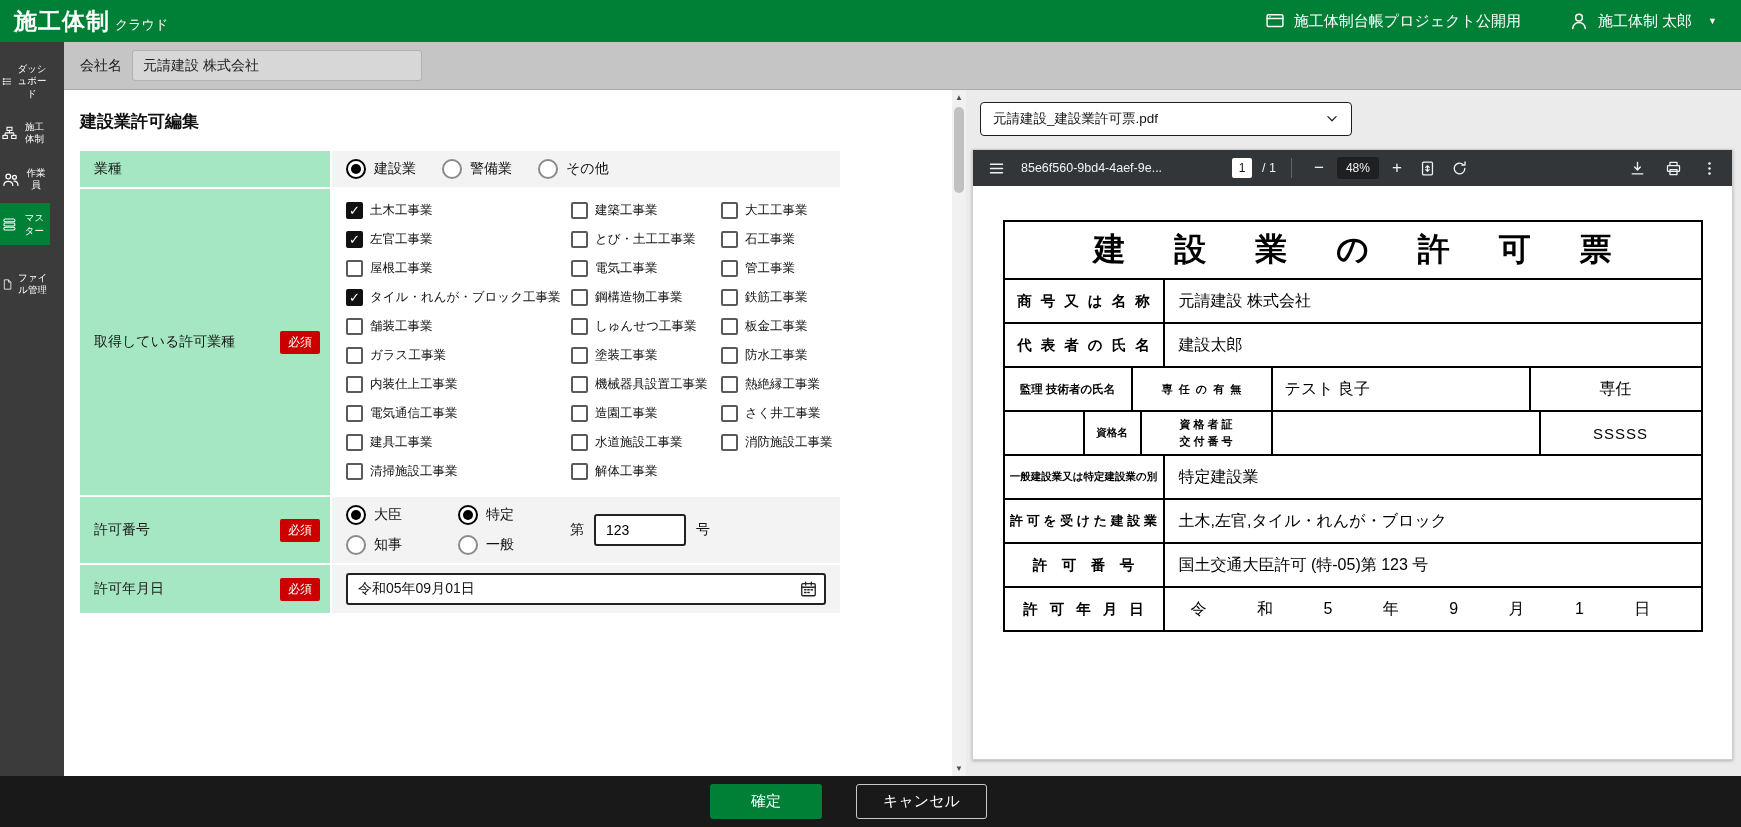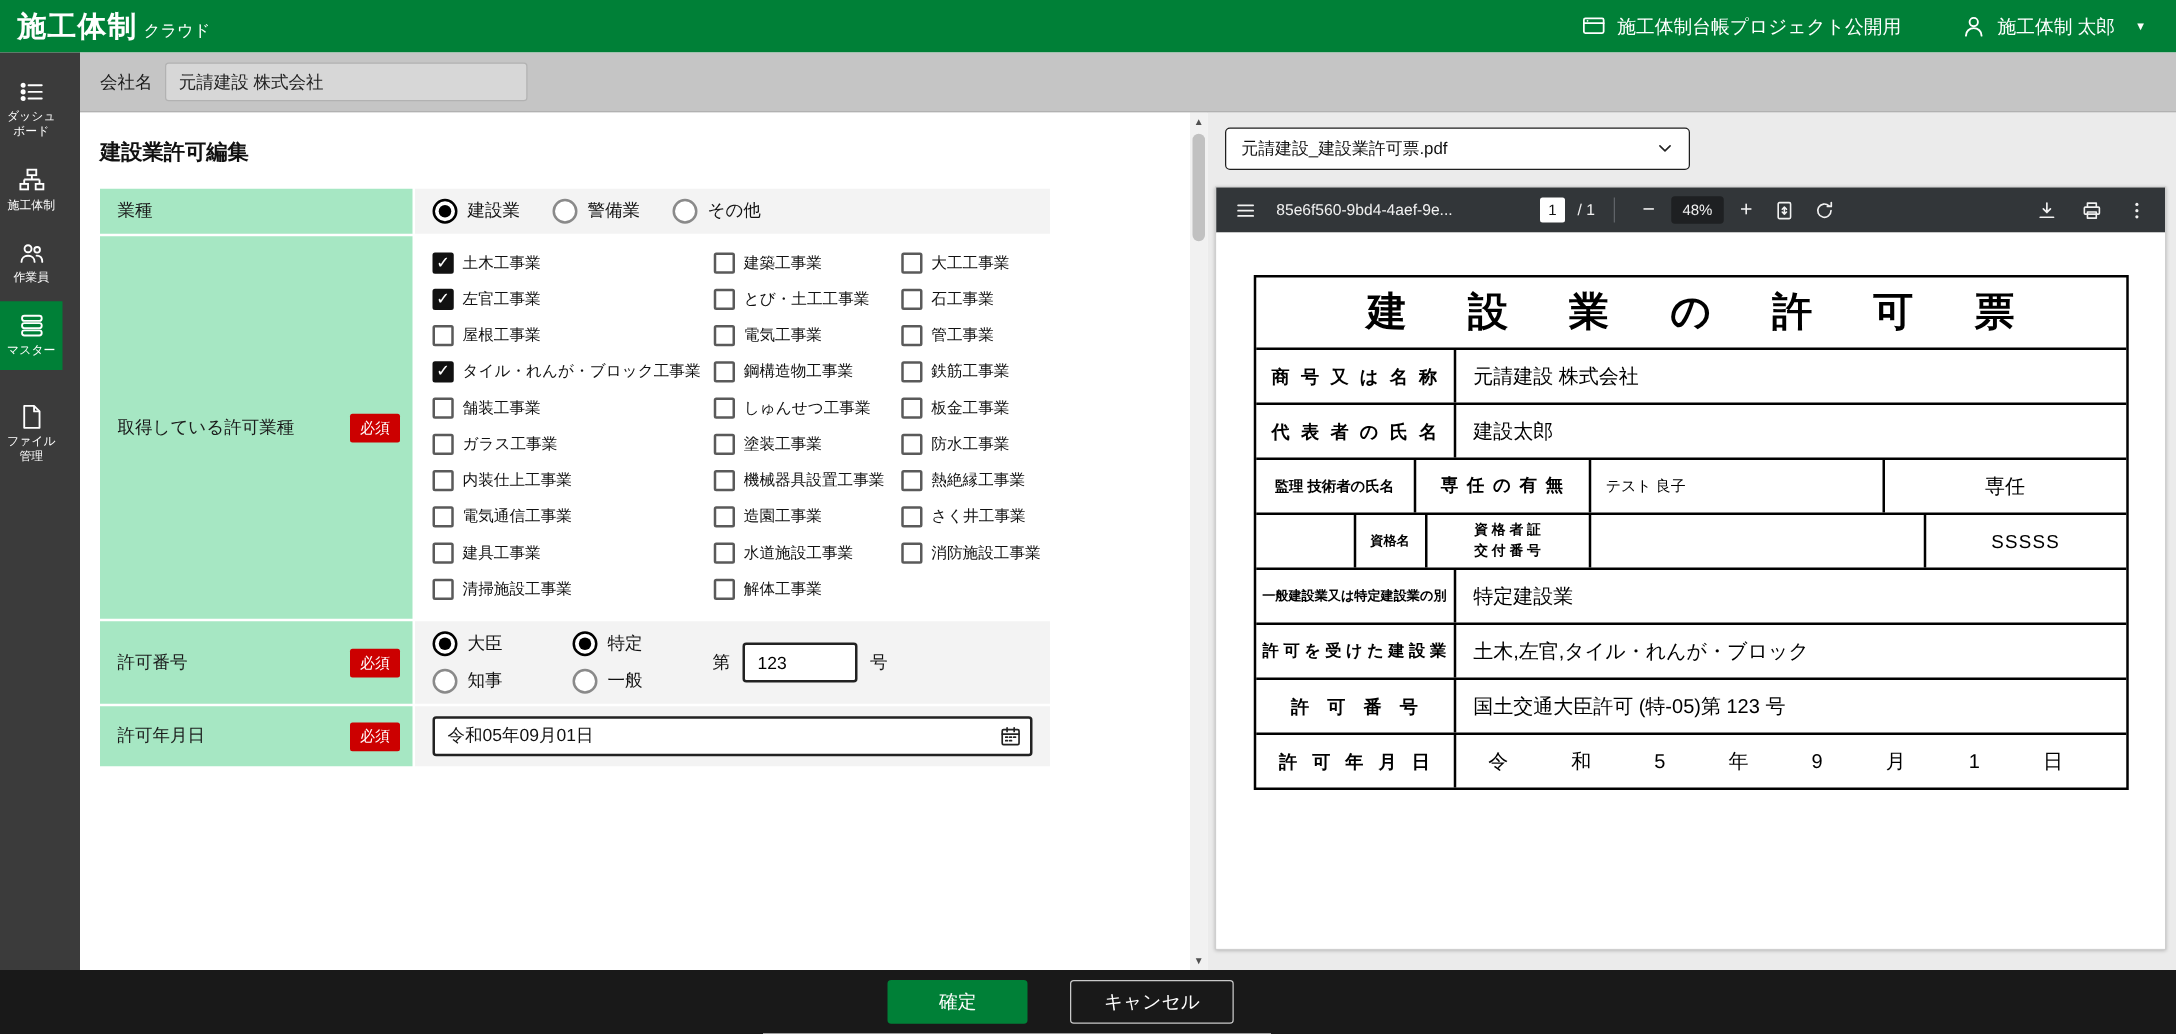"ダッシュボード" .side-item { flex-direction: column -> none }
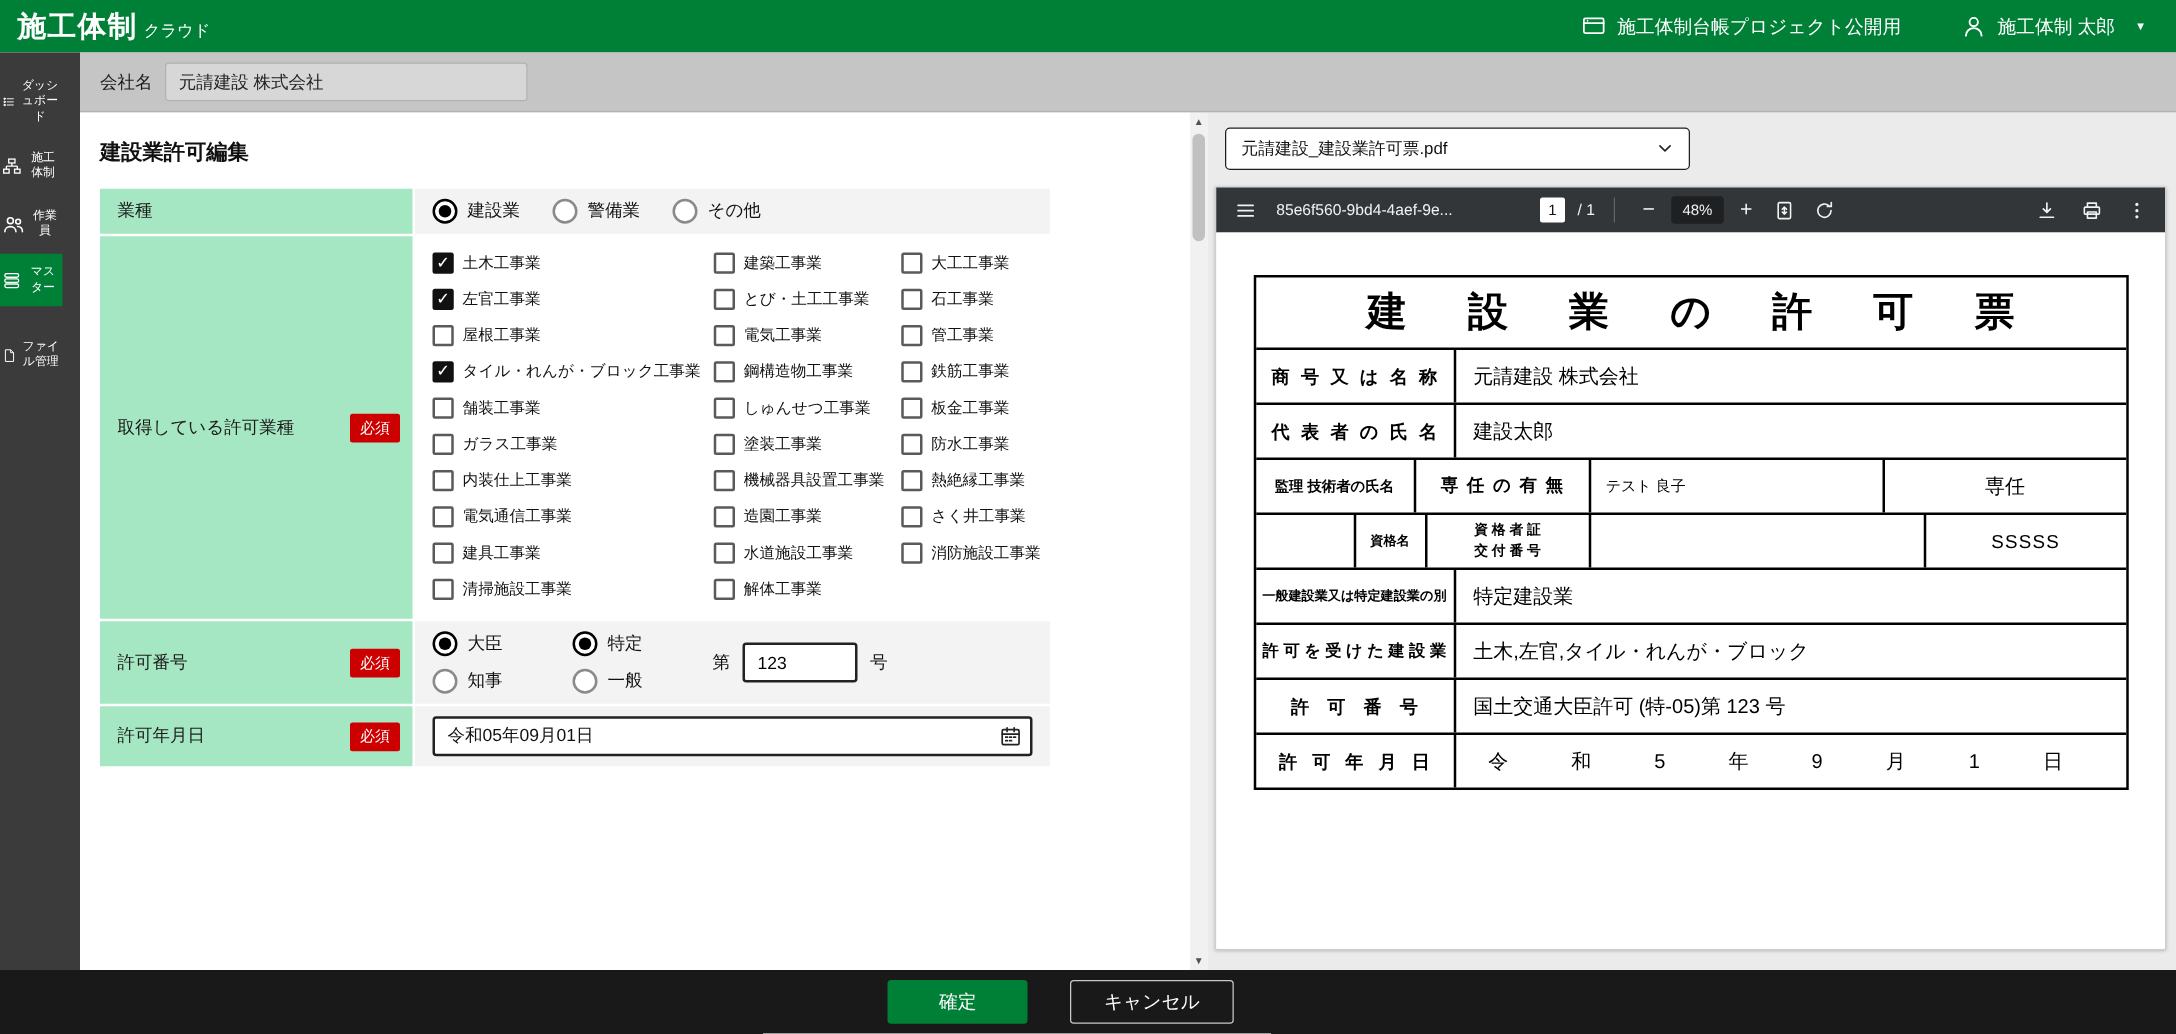"専 任 の 有 無" .c-eng2 { font-size: 14px -> 11px }
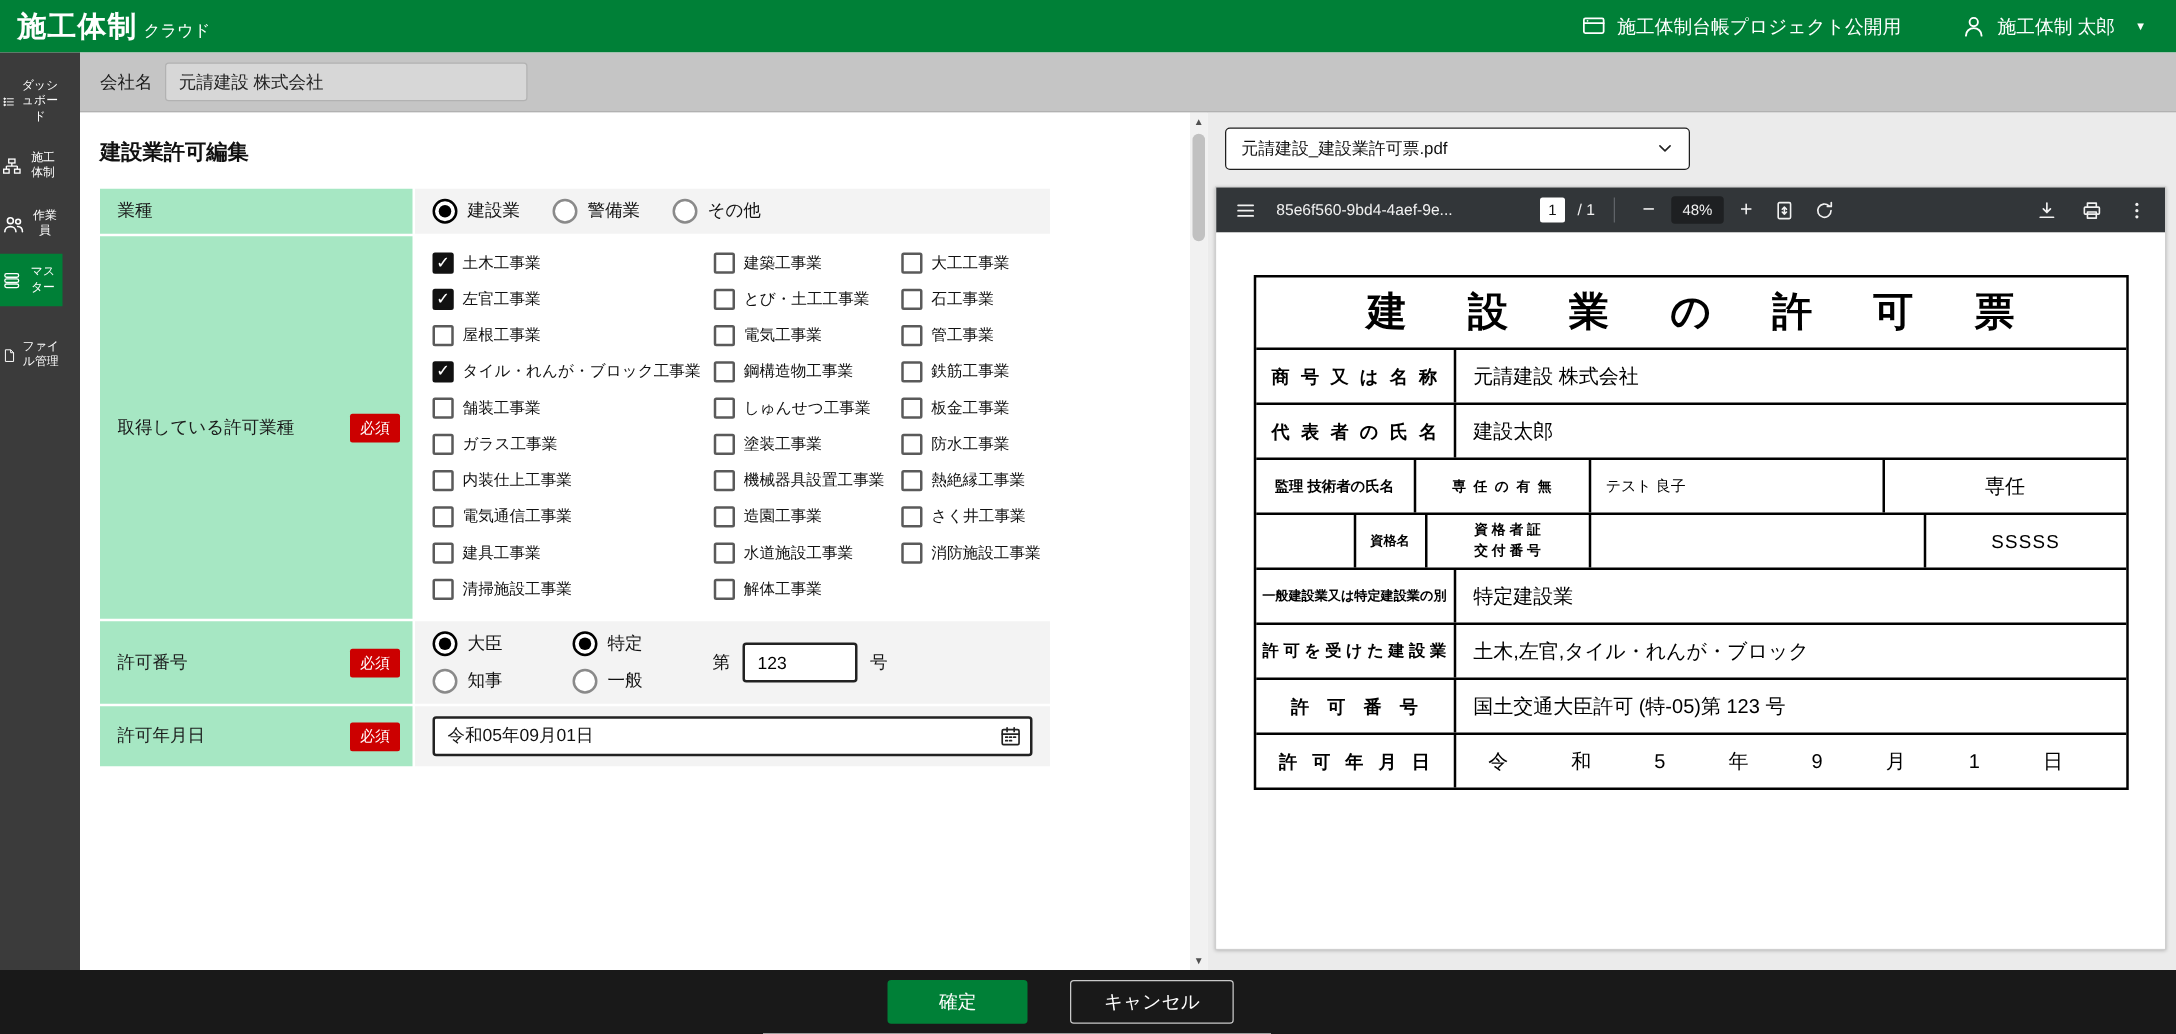"テスト 良子" .c-eng3 { font-size: 12px -> 16px; width: 235px -> 258px }
